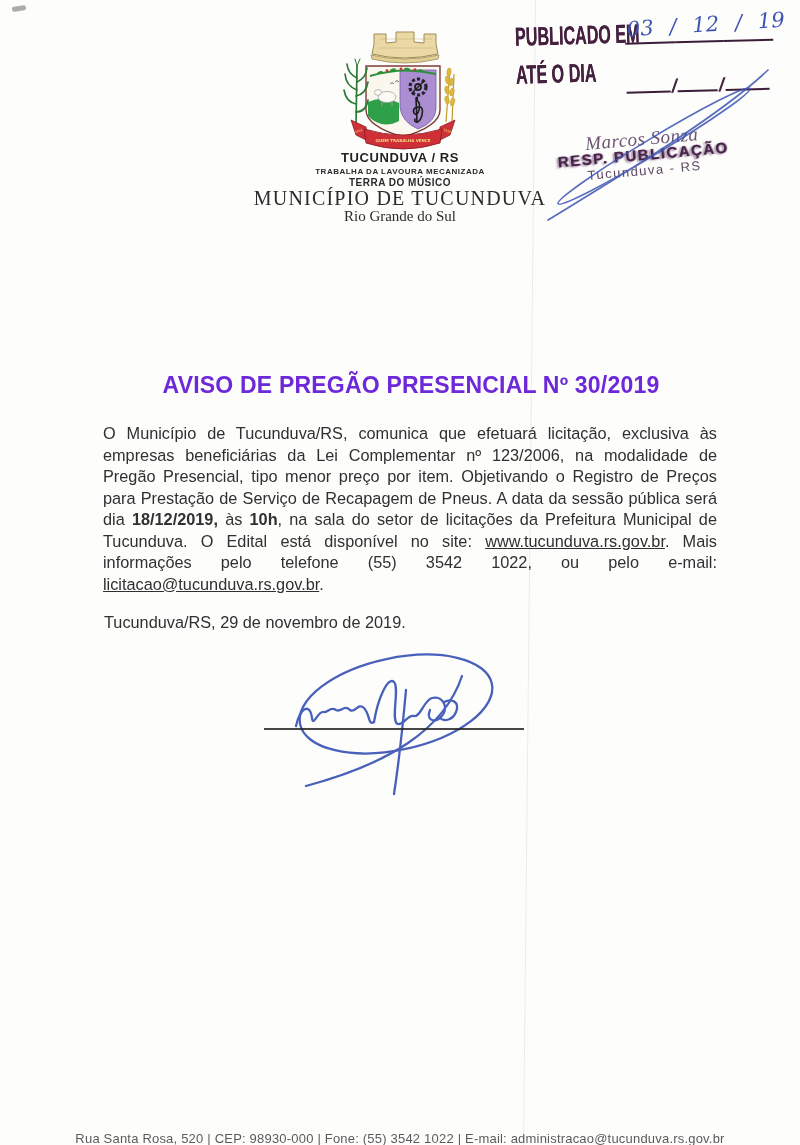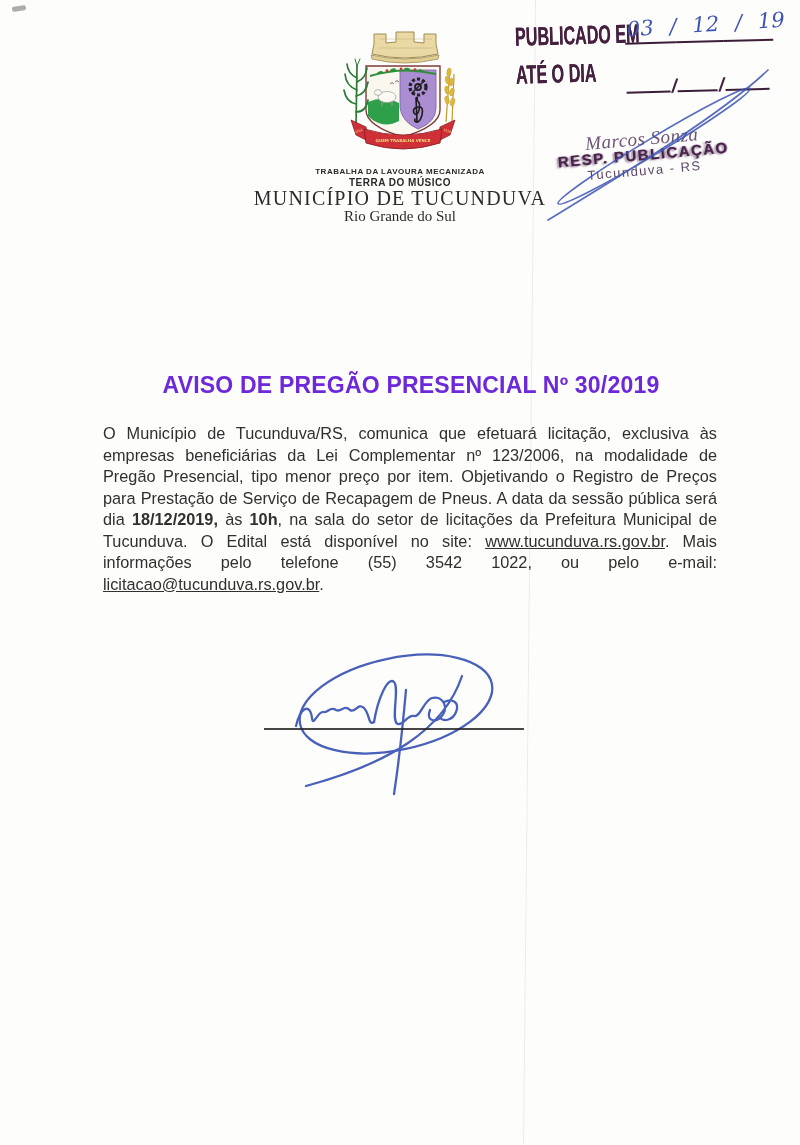"TUCUNDUVA / RS" div.hdr-line { html: none -> <div>TUCUNDUVA / RS</div> }
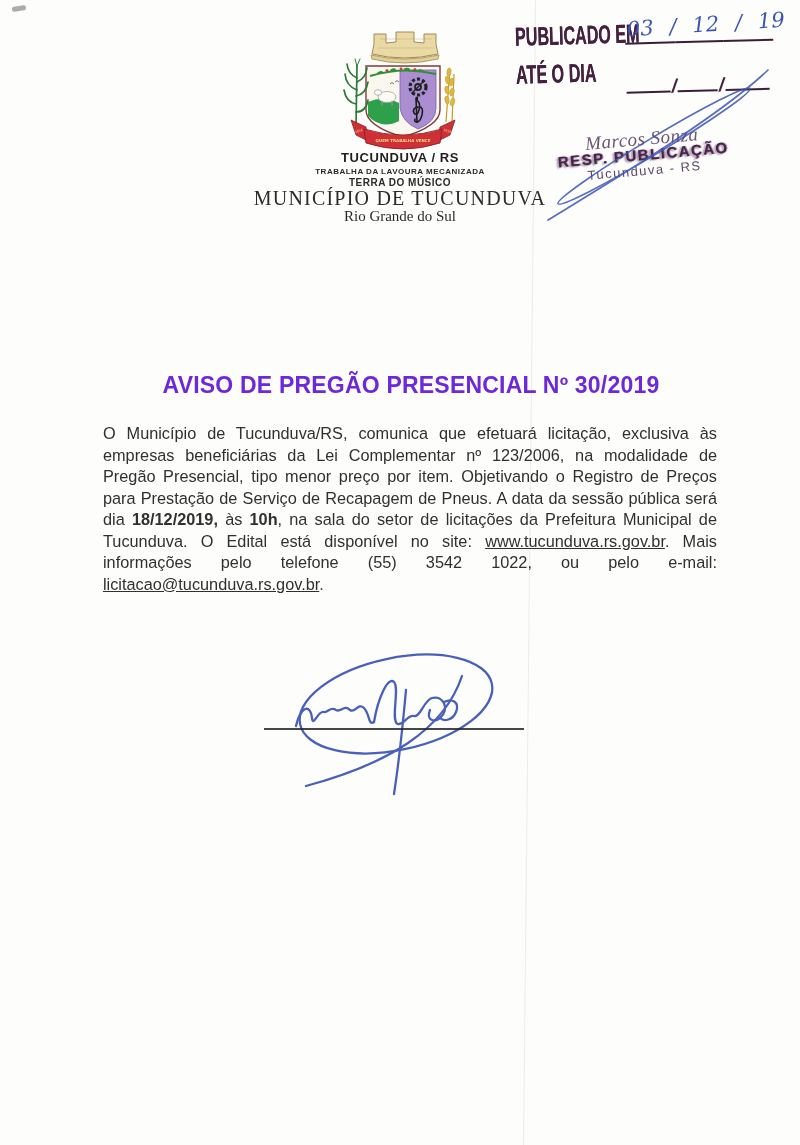"Tucunduva/RS, 29 de novembro de" div.date-line { html: none -> <div>Tucunduva/RS, 29 de novembro de 2019.</div> }
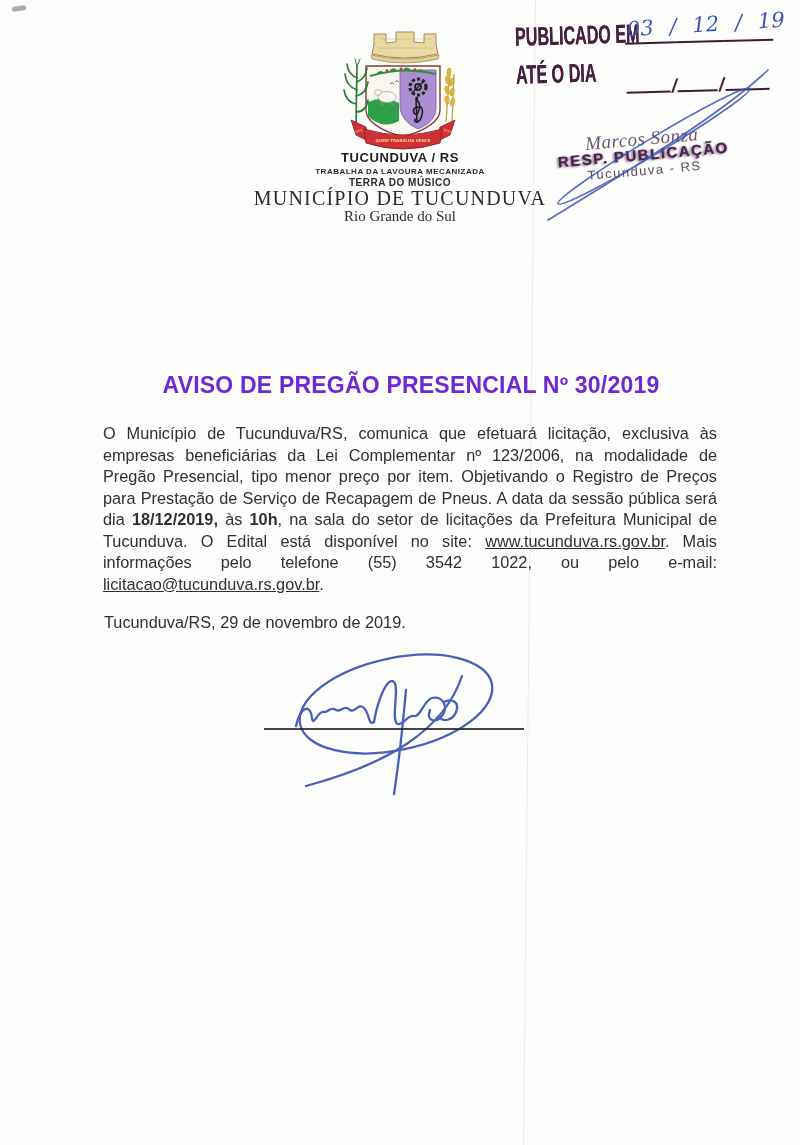"Rua Santa Rosa, 520 |" div.footer { html: none -> <div>Rua Santa Rosa, 520 | CEP: 98930-000 | Fone: (55) 3542 1022 | E-mail: administracao@tucunduva.rs.gov.br</div> }
